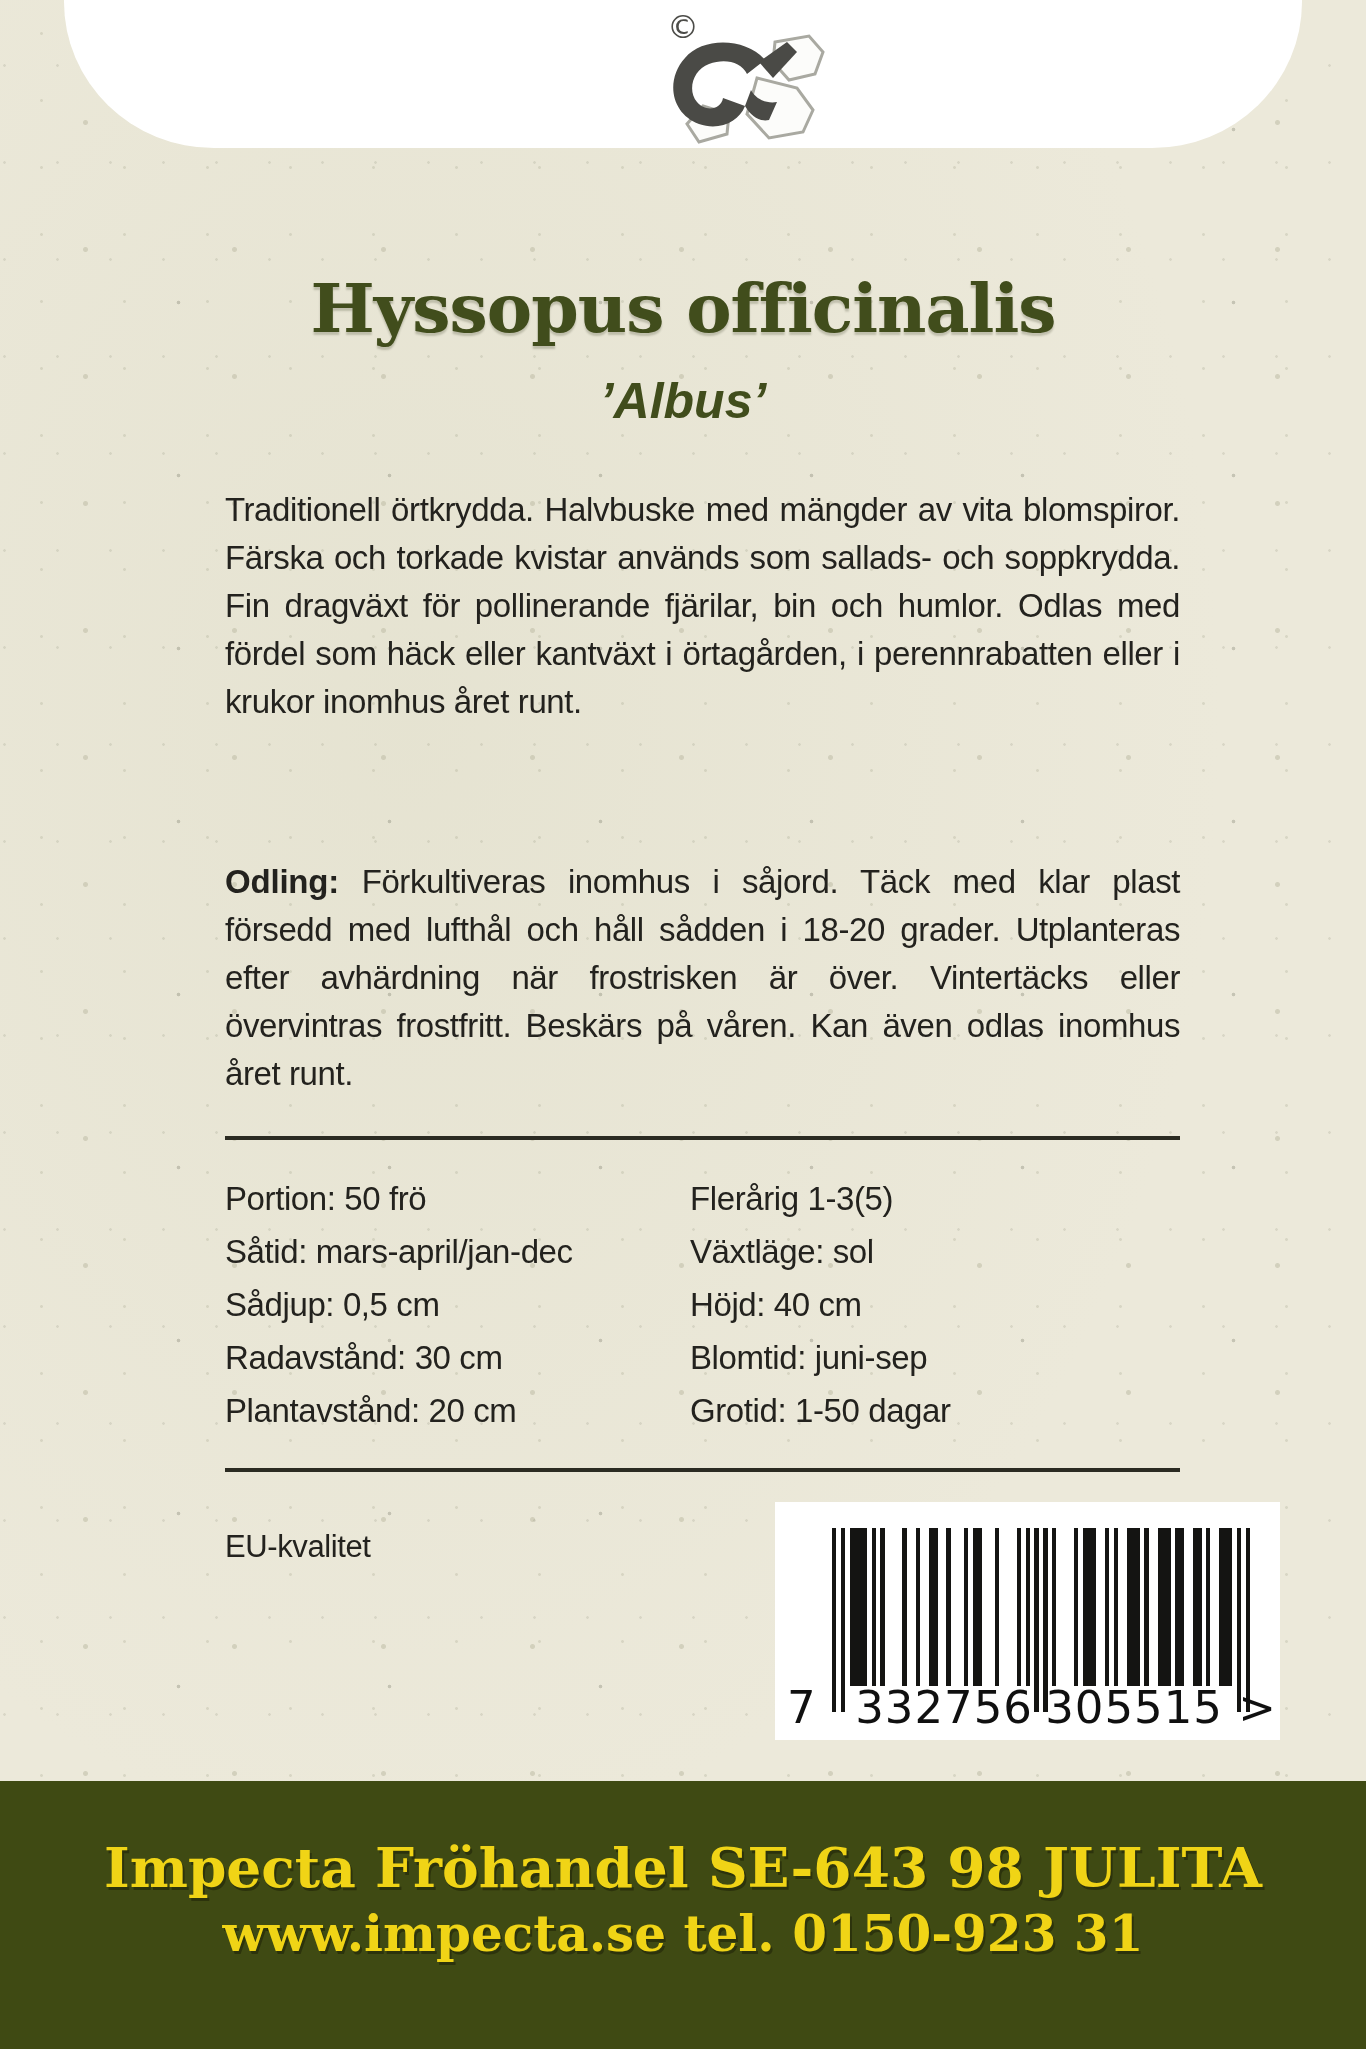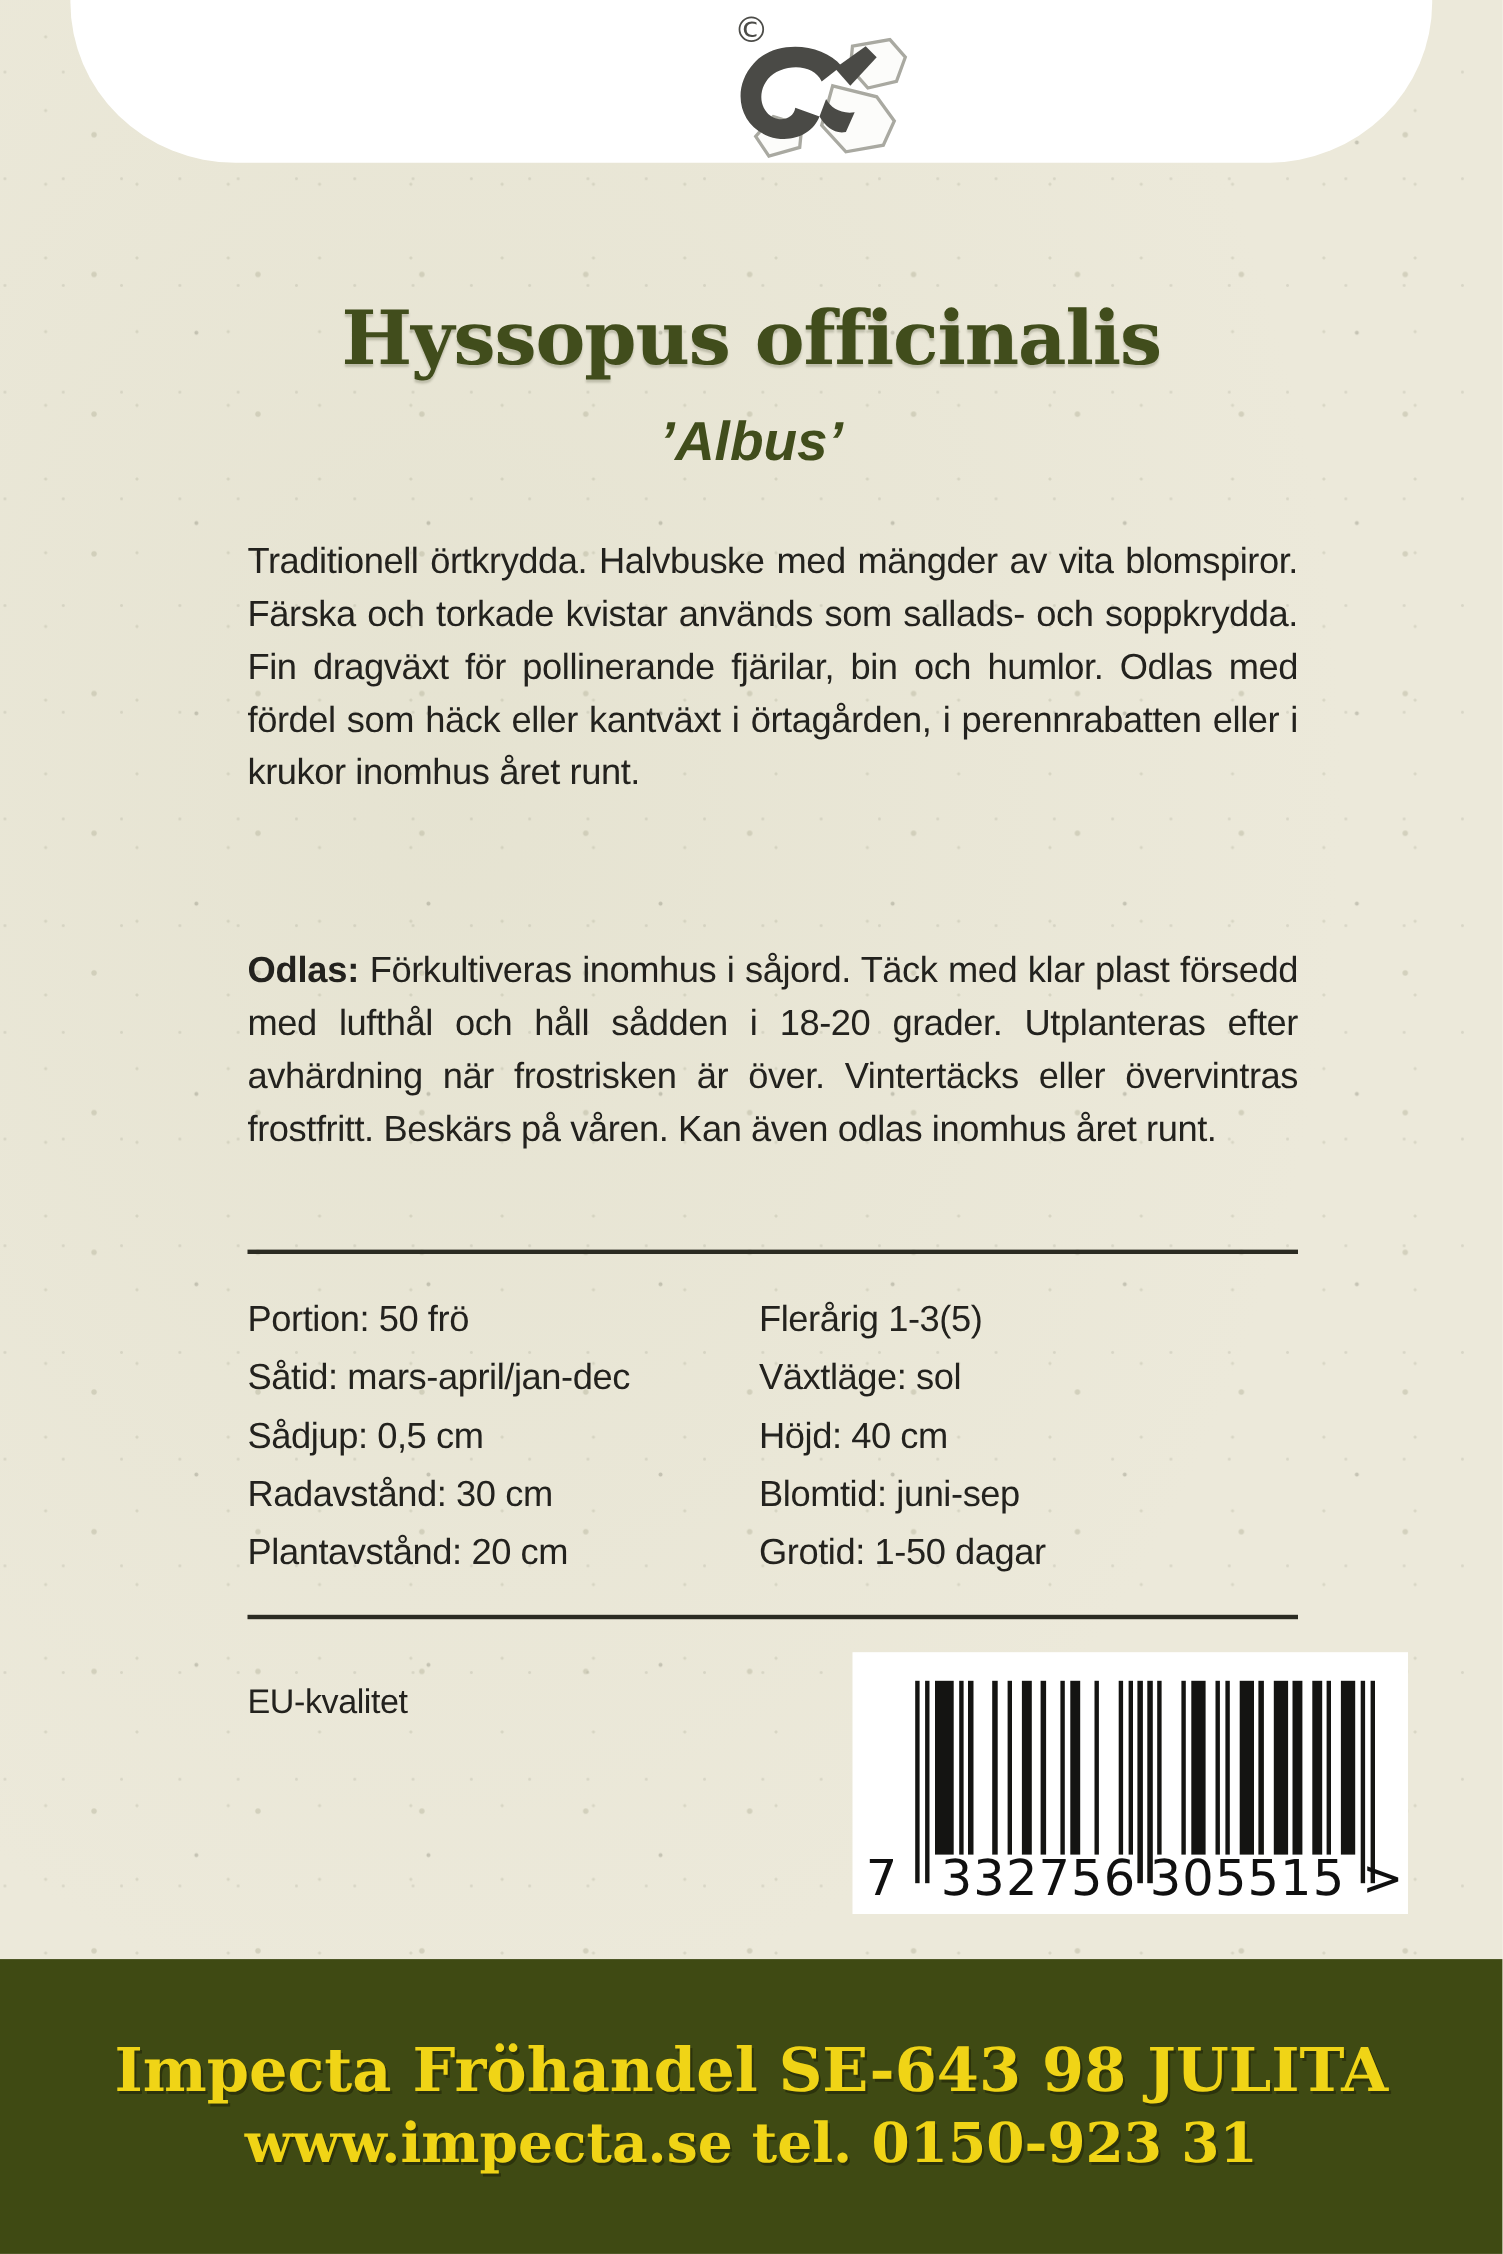"Odlas:" b { text: Odlas -> Odling }
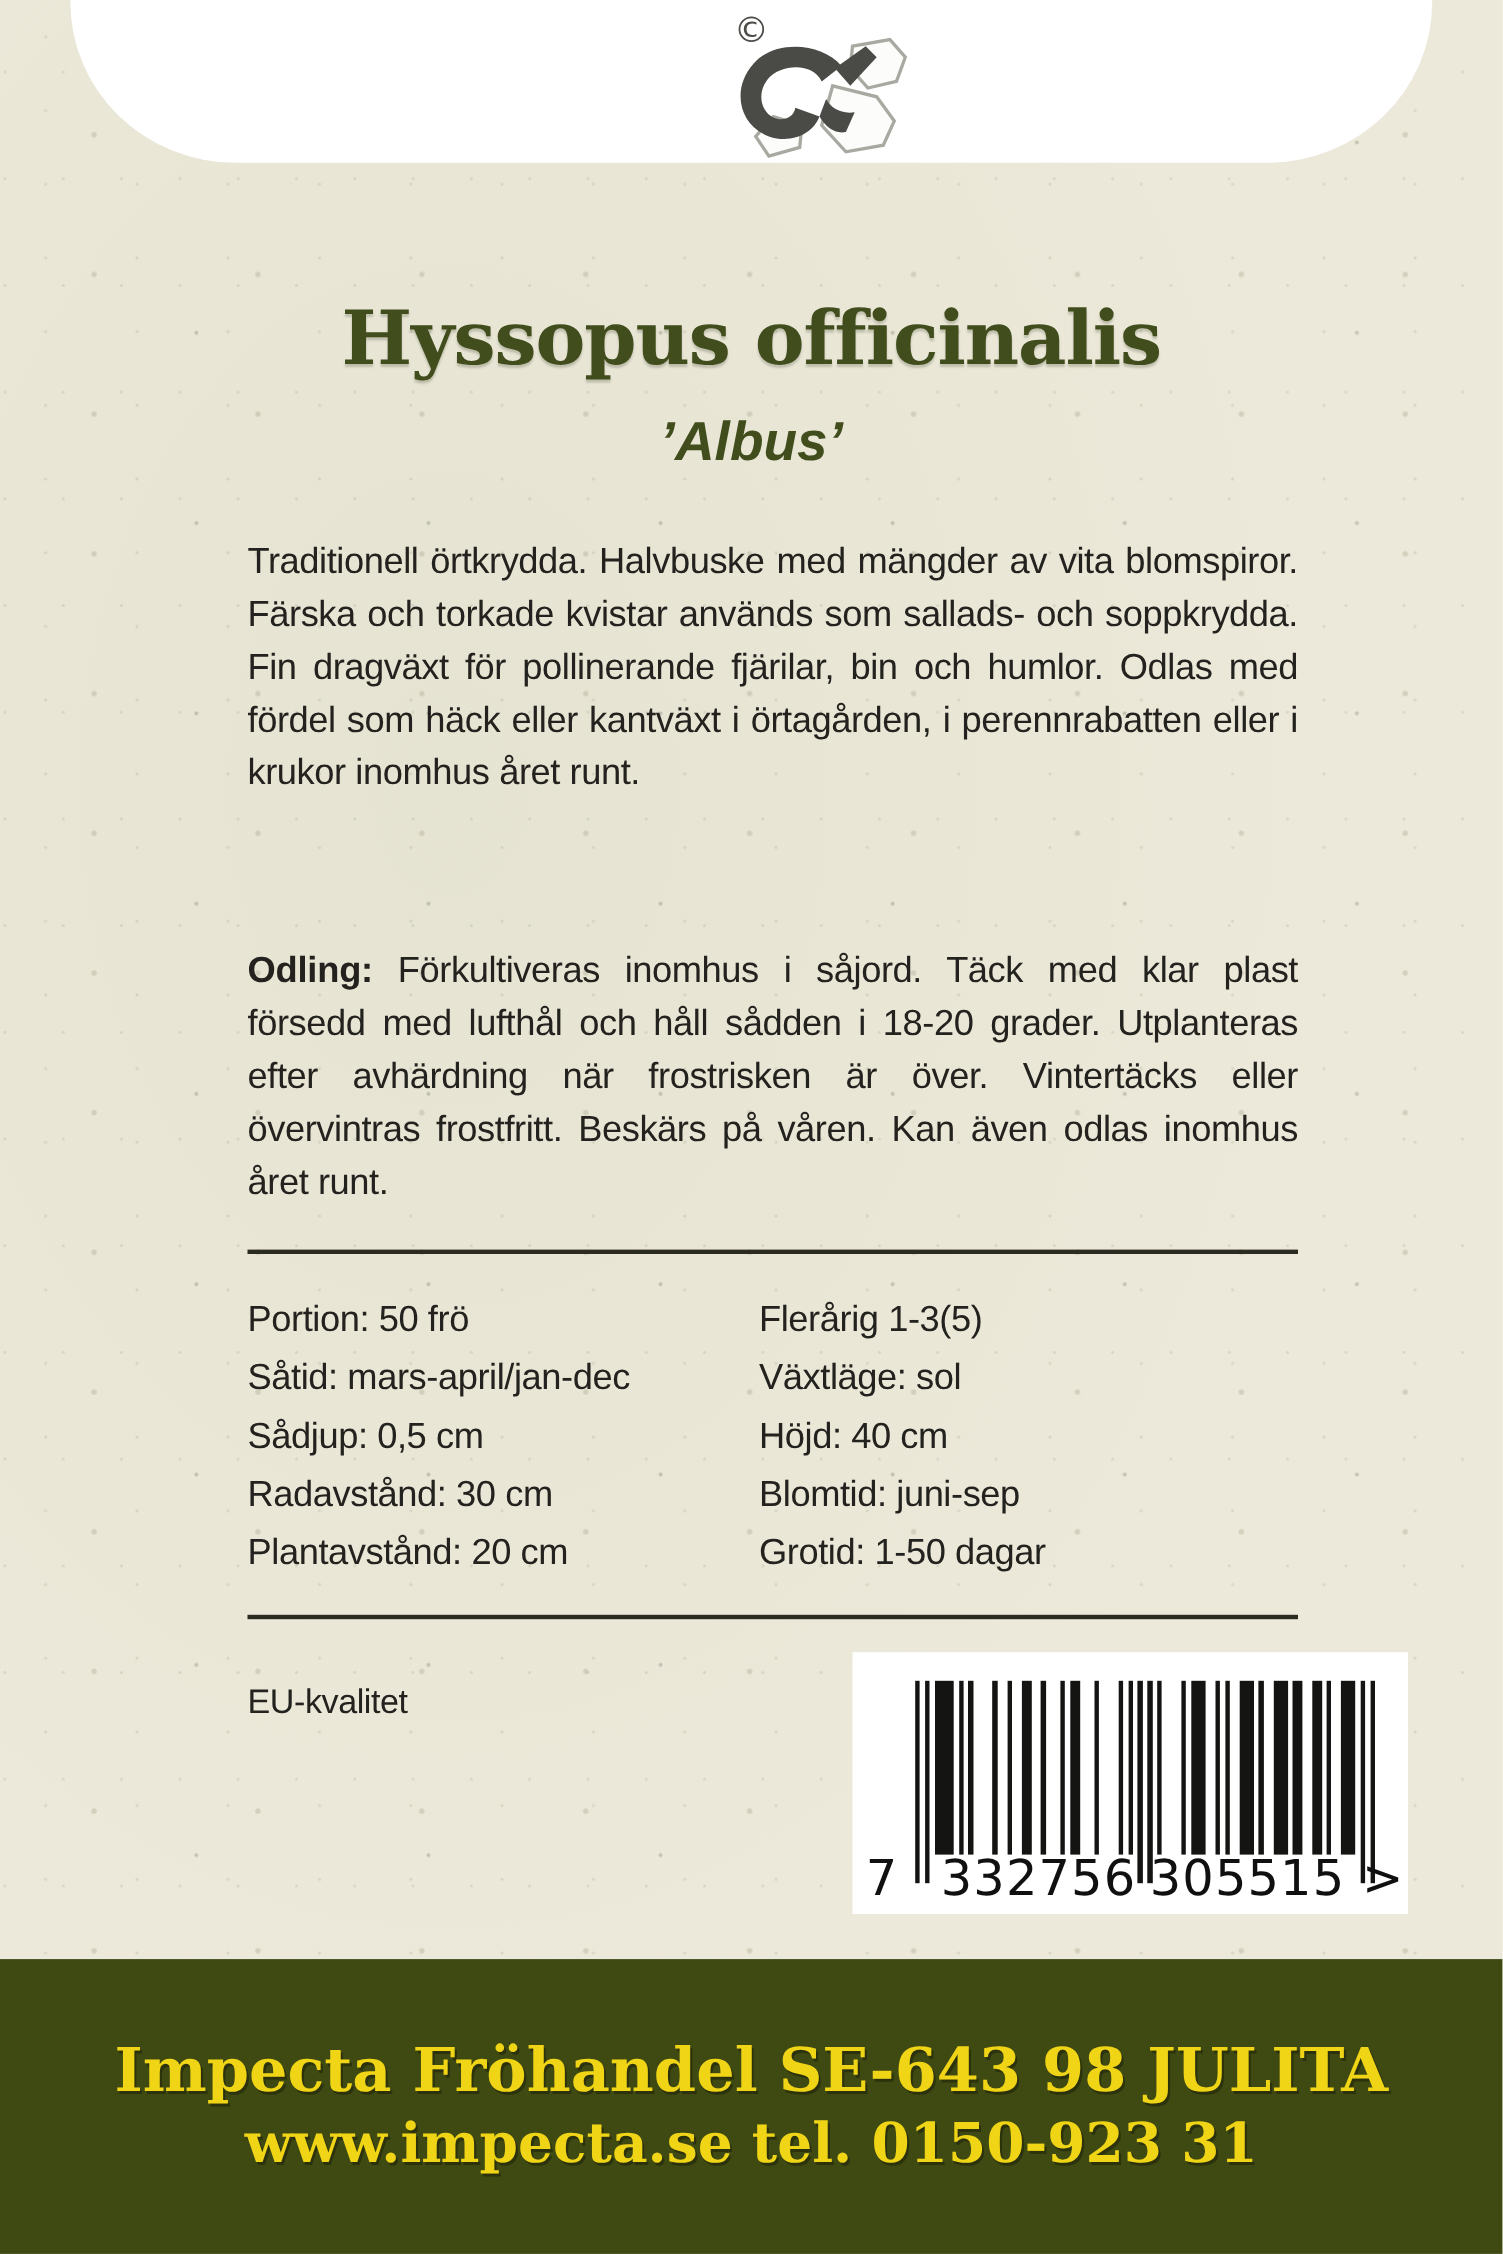"Impecta Fröhandel SE-643 98 JULITA" .footer-line1 { margin-top: 68px -> 54px }
